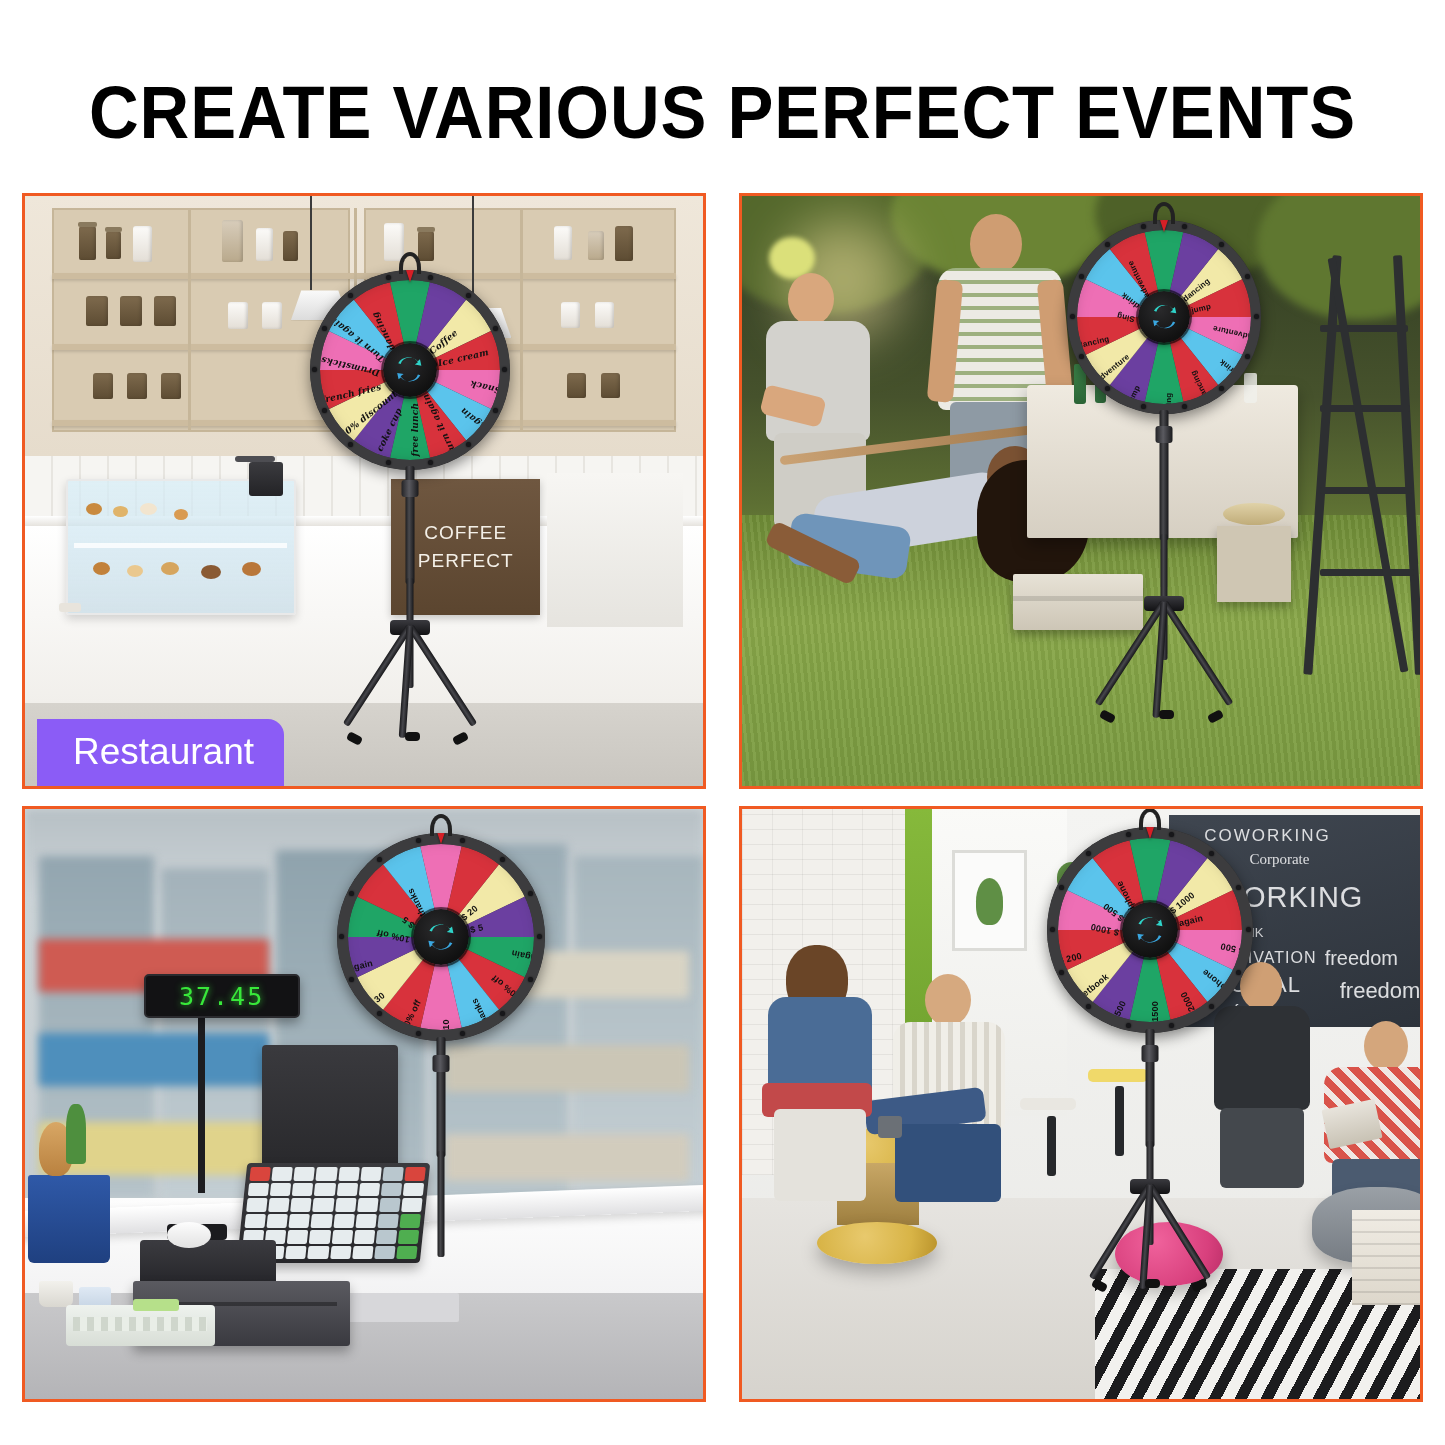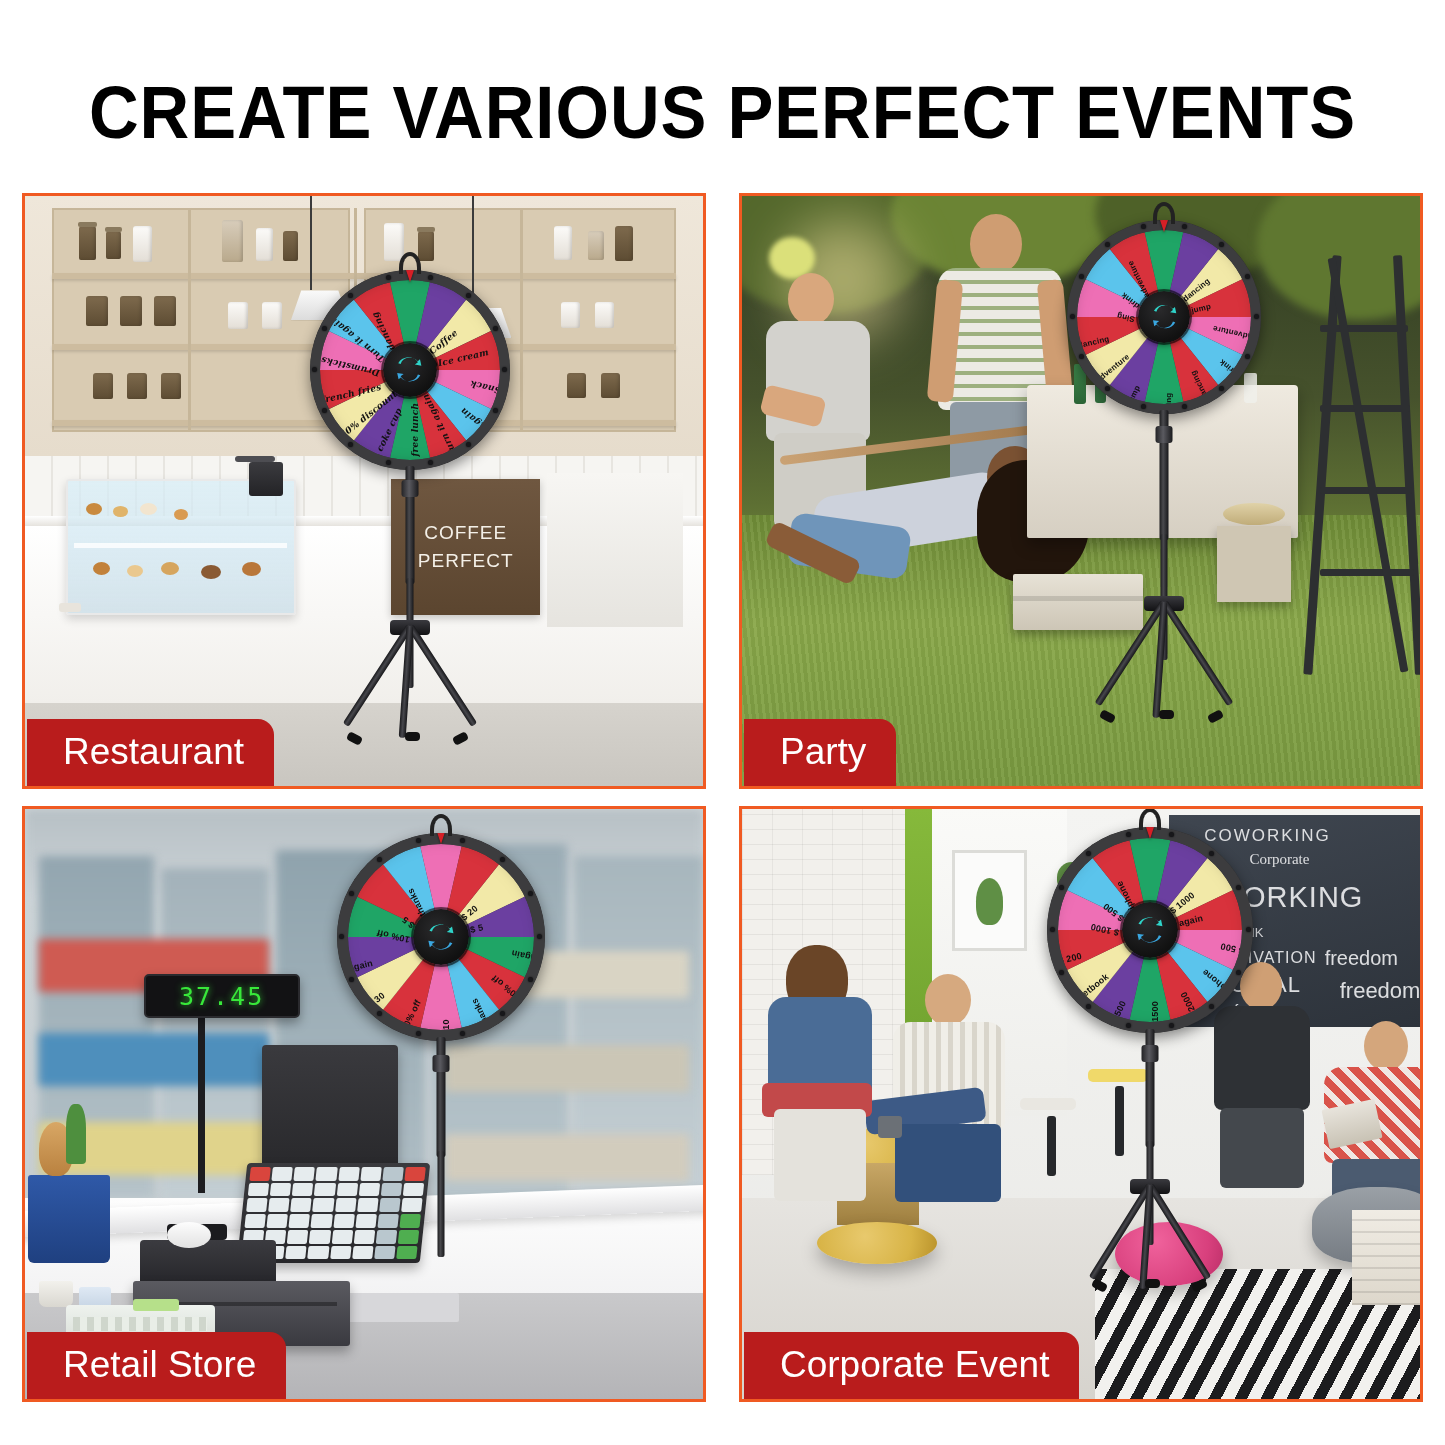"Restaurant" .badge { background: #b91c1c -> #8b5cf6; left: 2px -> 12px }
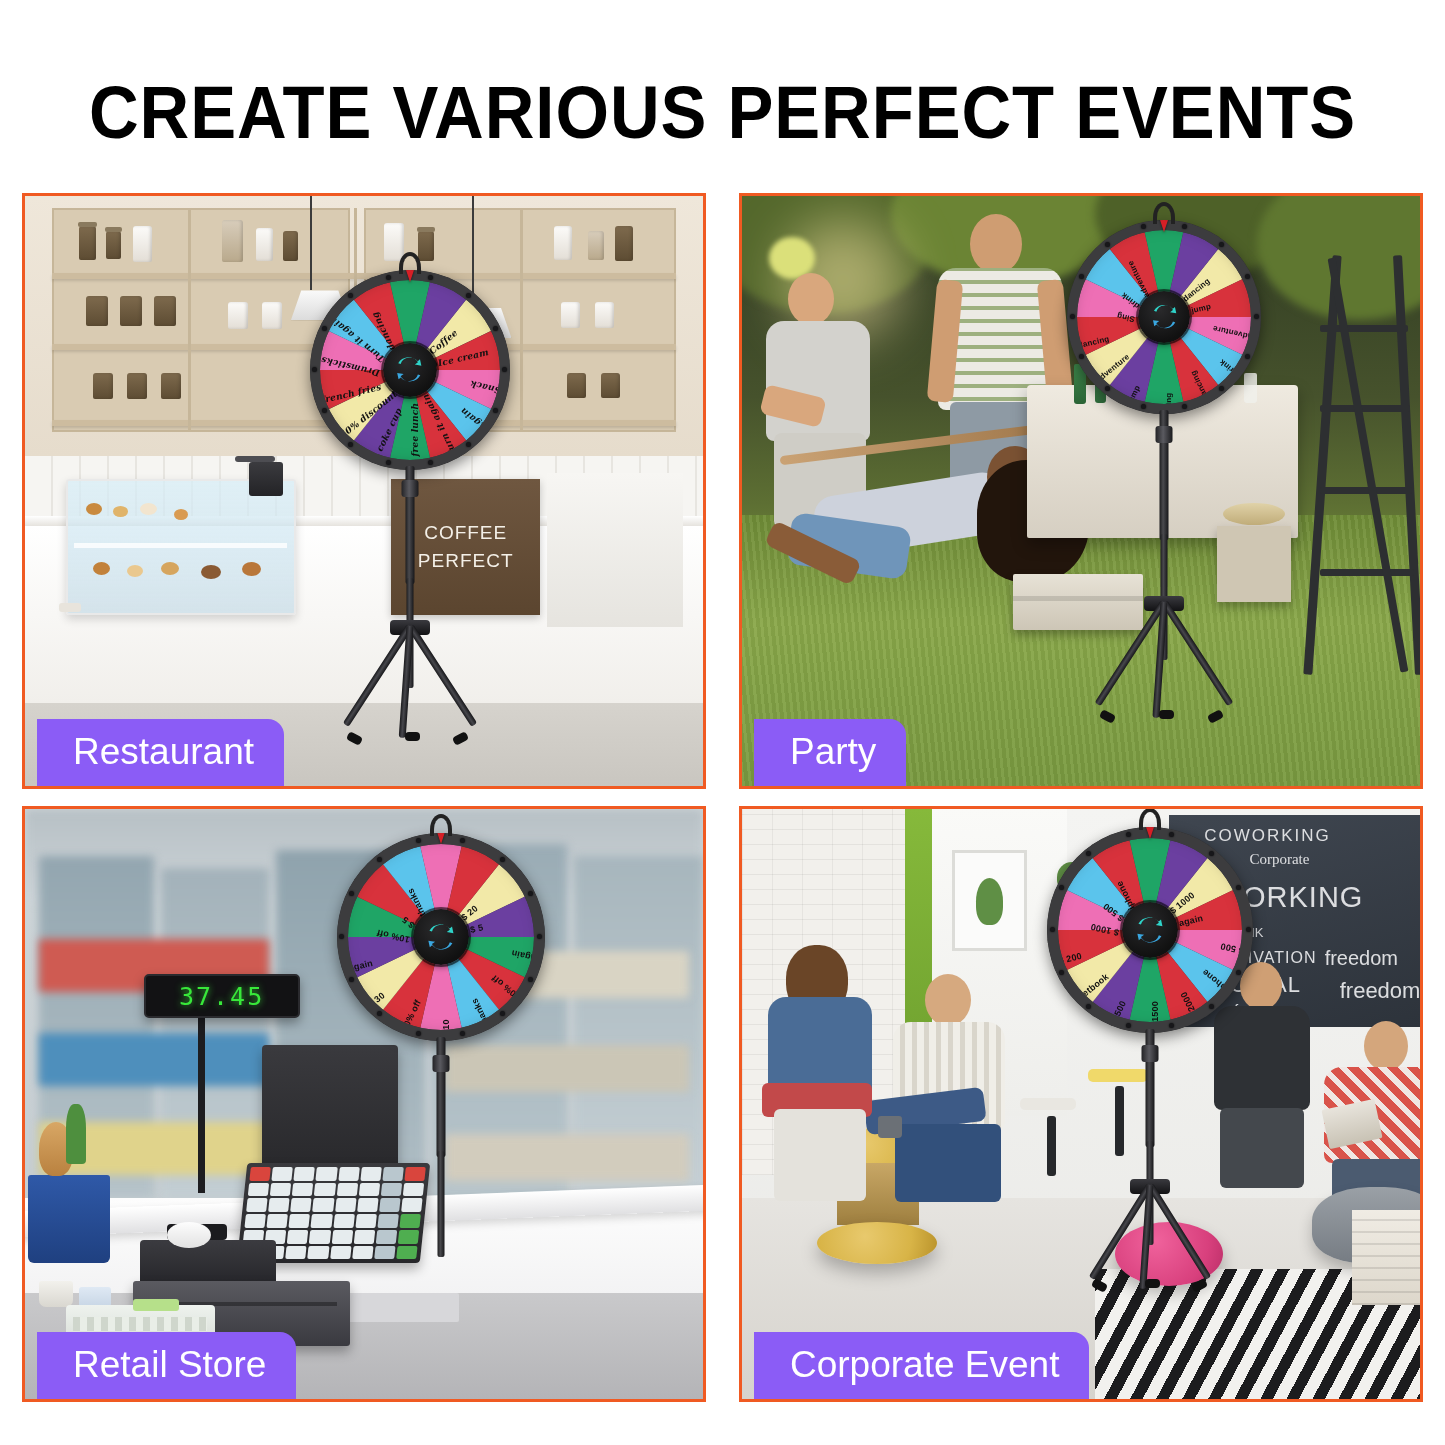"Party" div.badge { html: <div>Party</div> -> none }
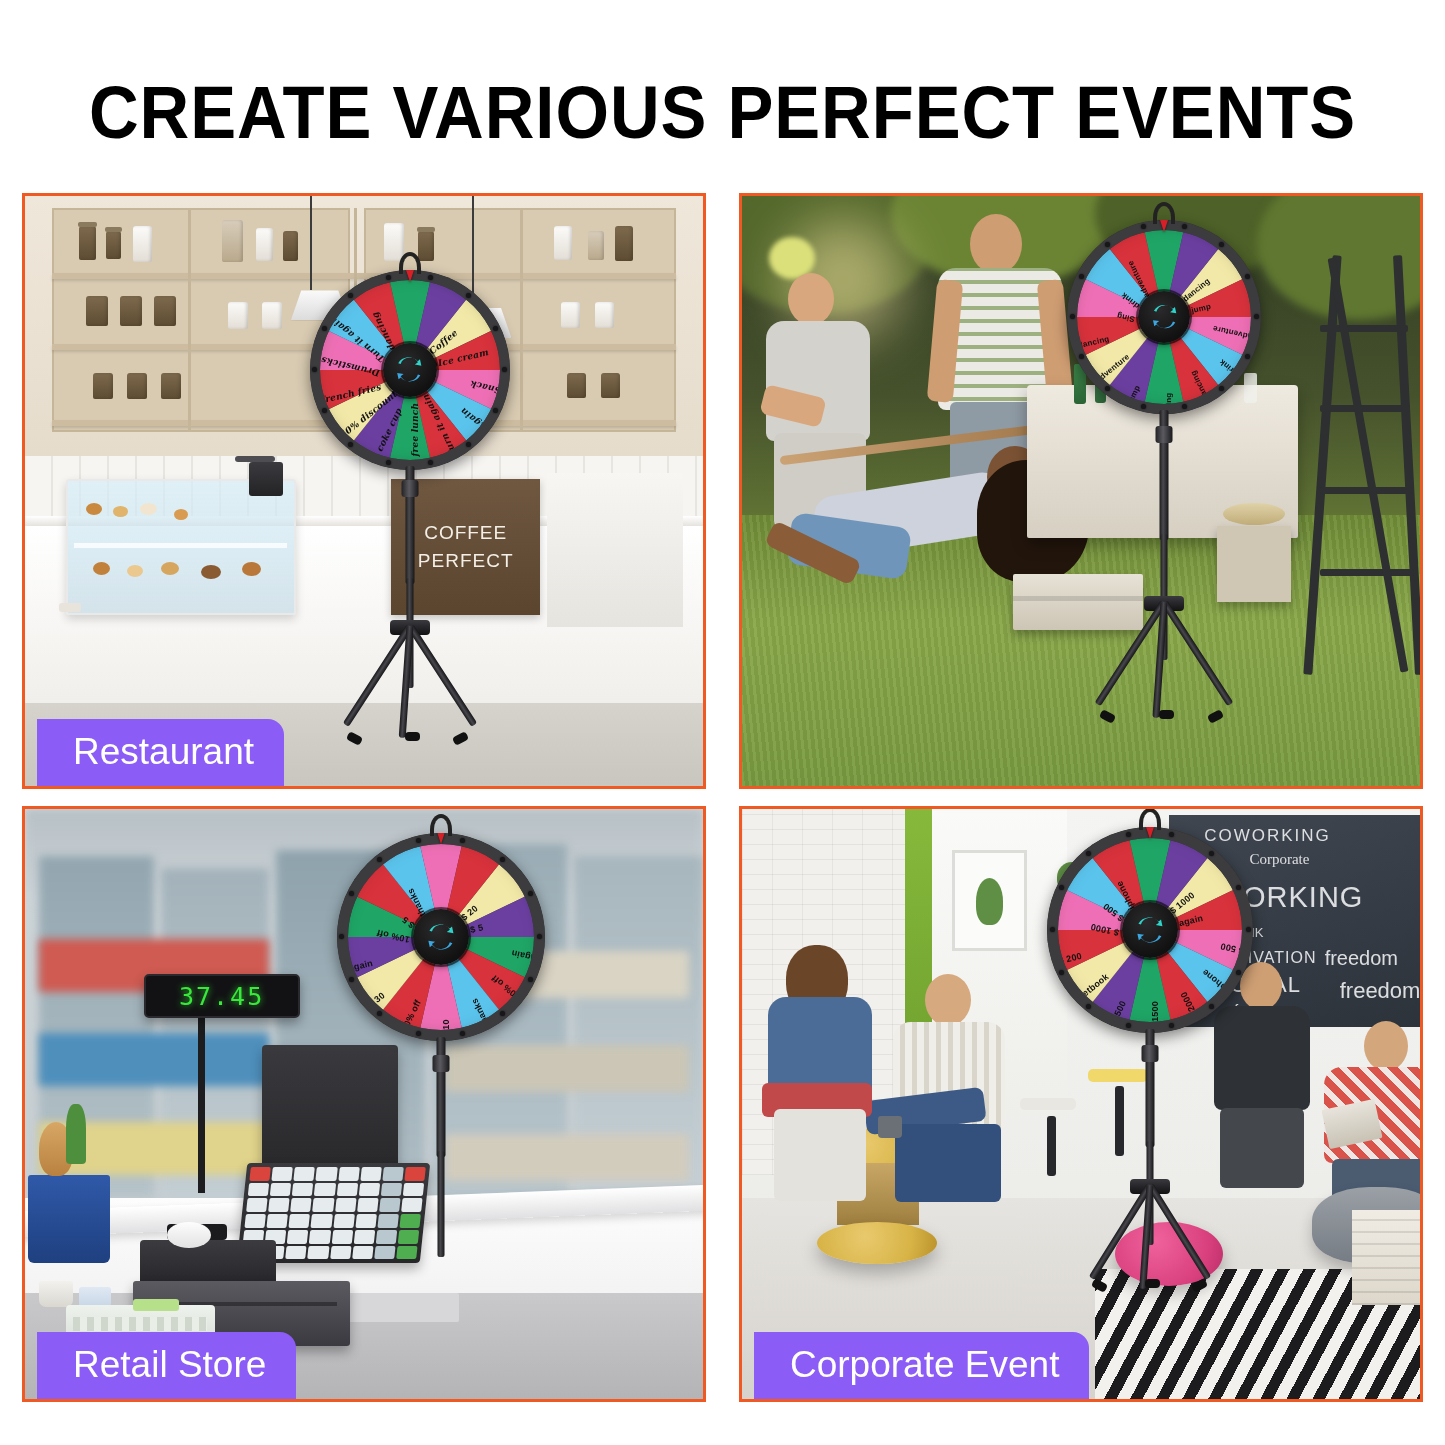"Retail Store" div.badge { html: <div>Retail Store</div> -> none }
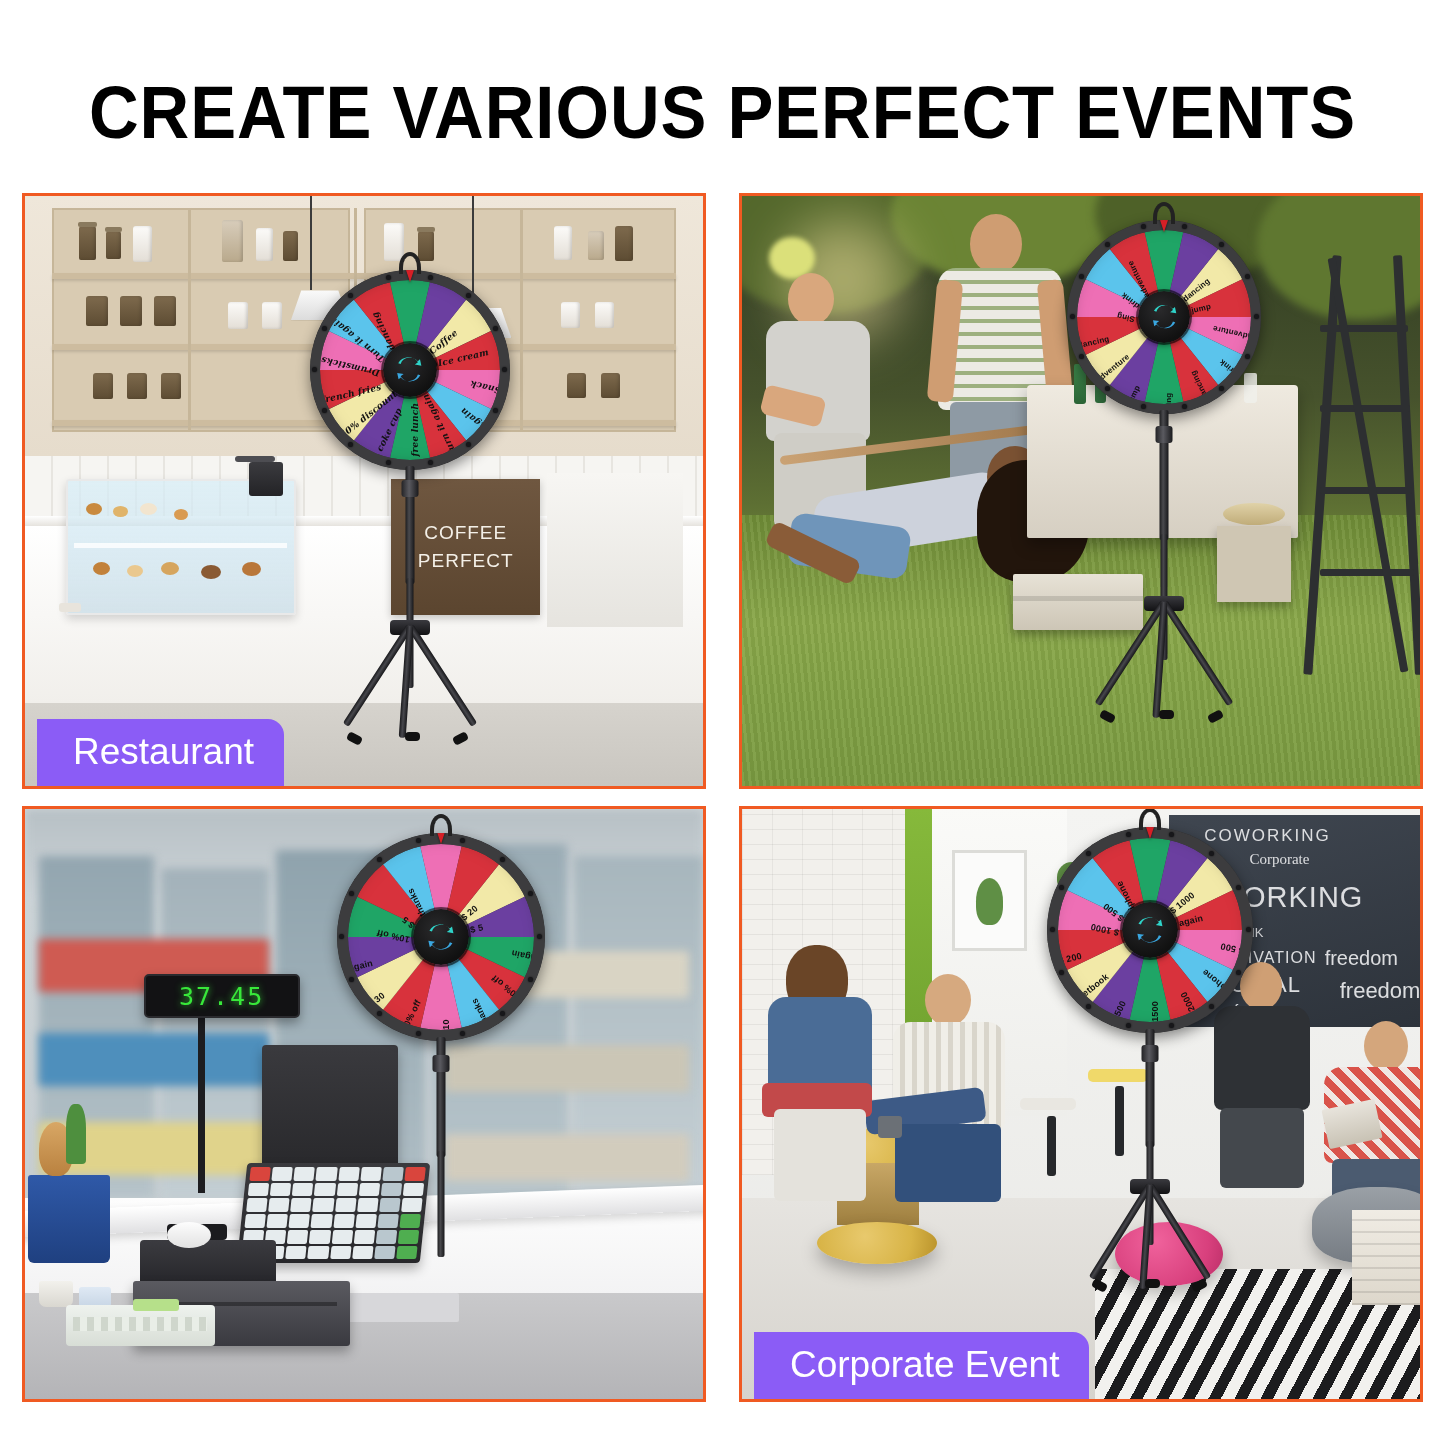"Corporate Event" div.badge { html: <div>Corporate Event</div> -> none }
